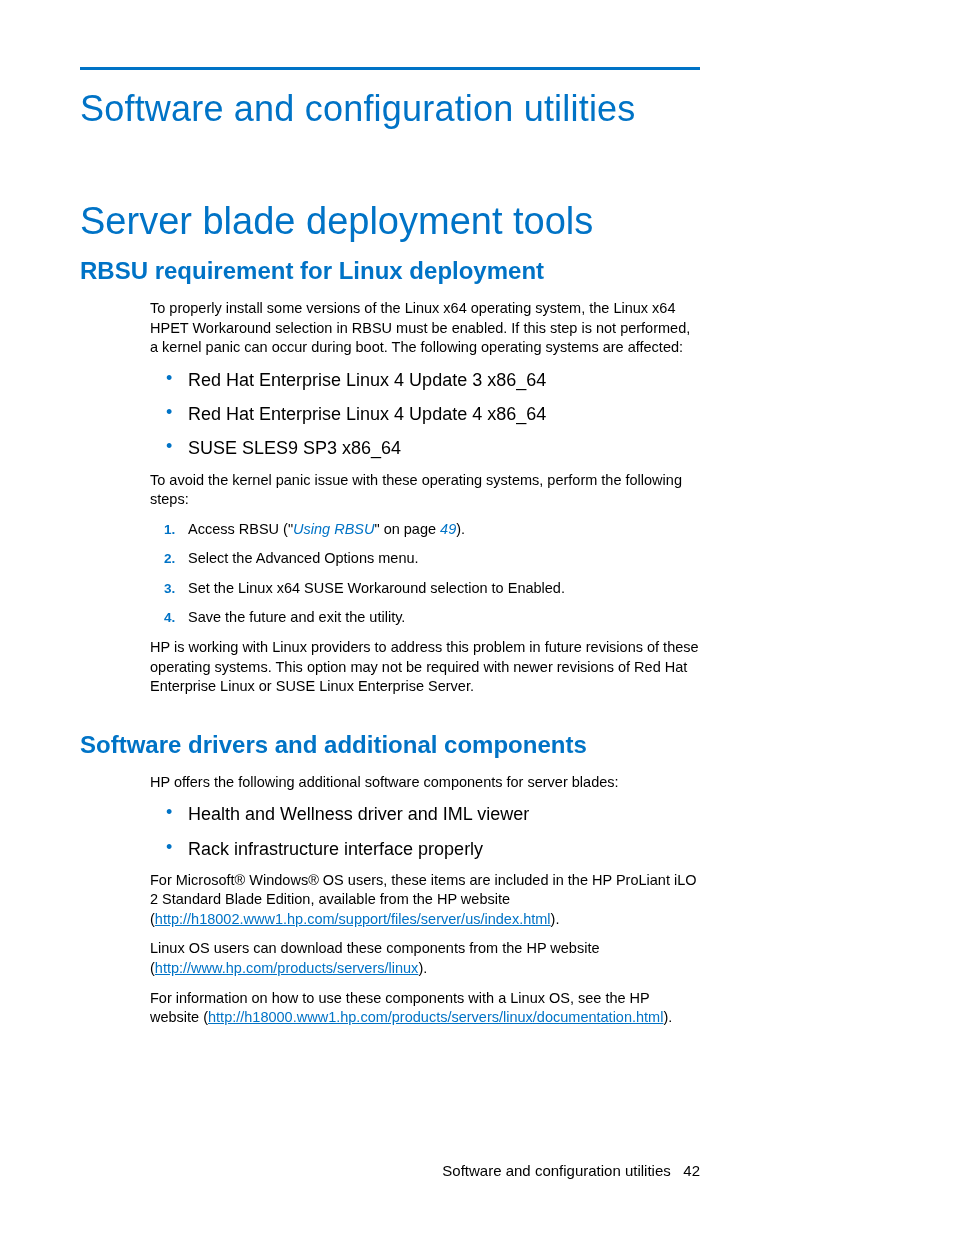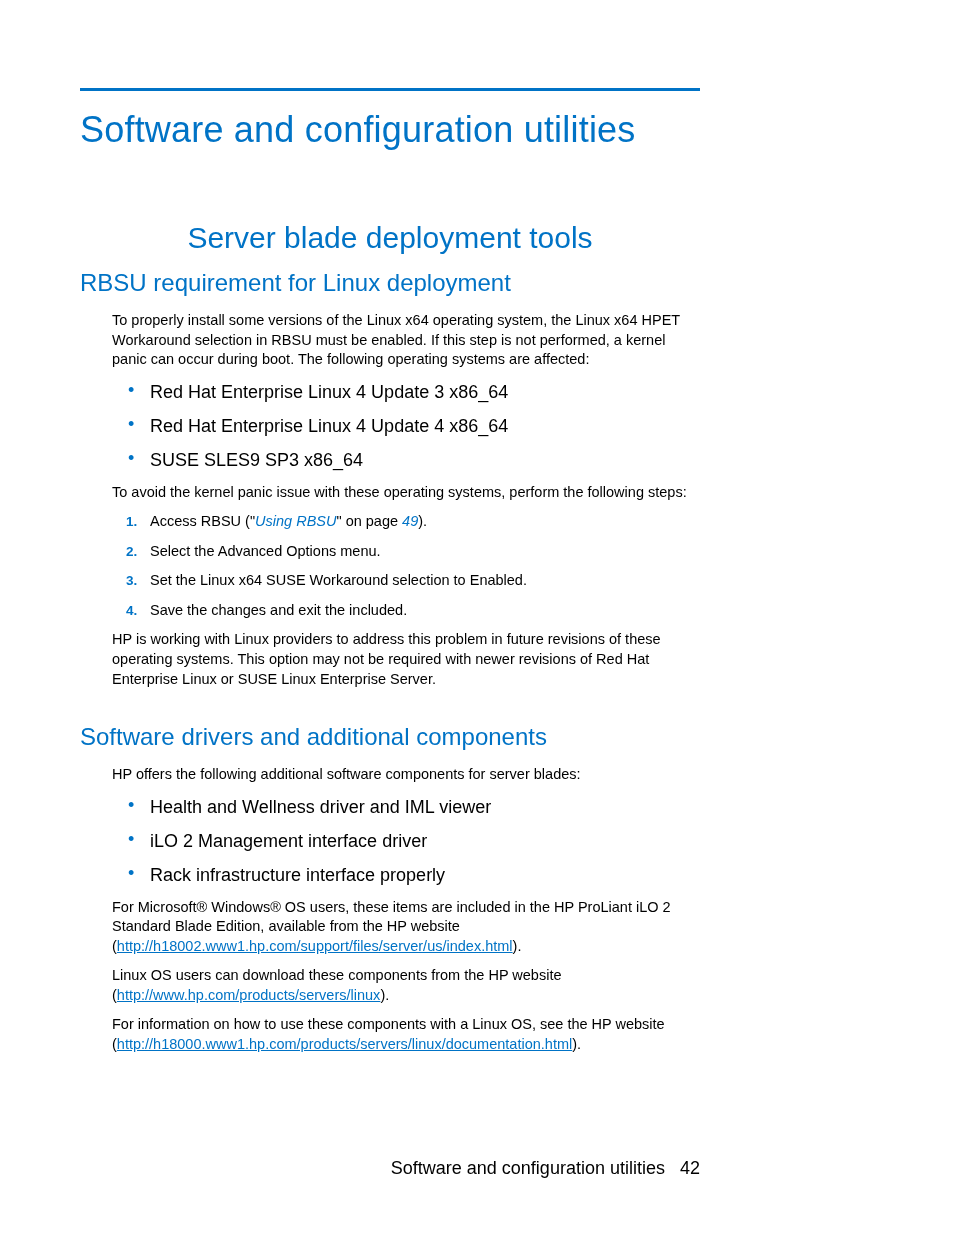"Software and configuration utilities" .page { padding: 88px 80px 0 80px -> 67px 80px 0 80px }
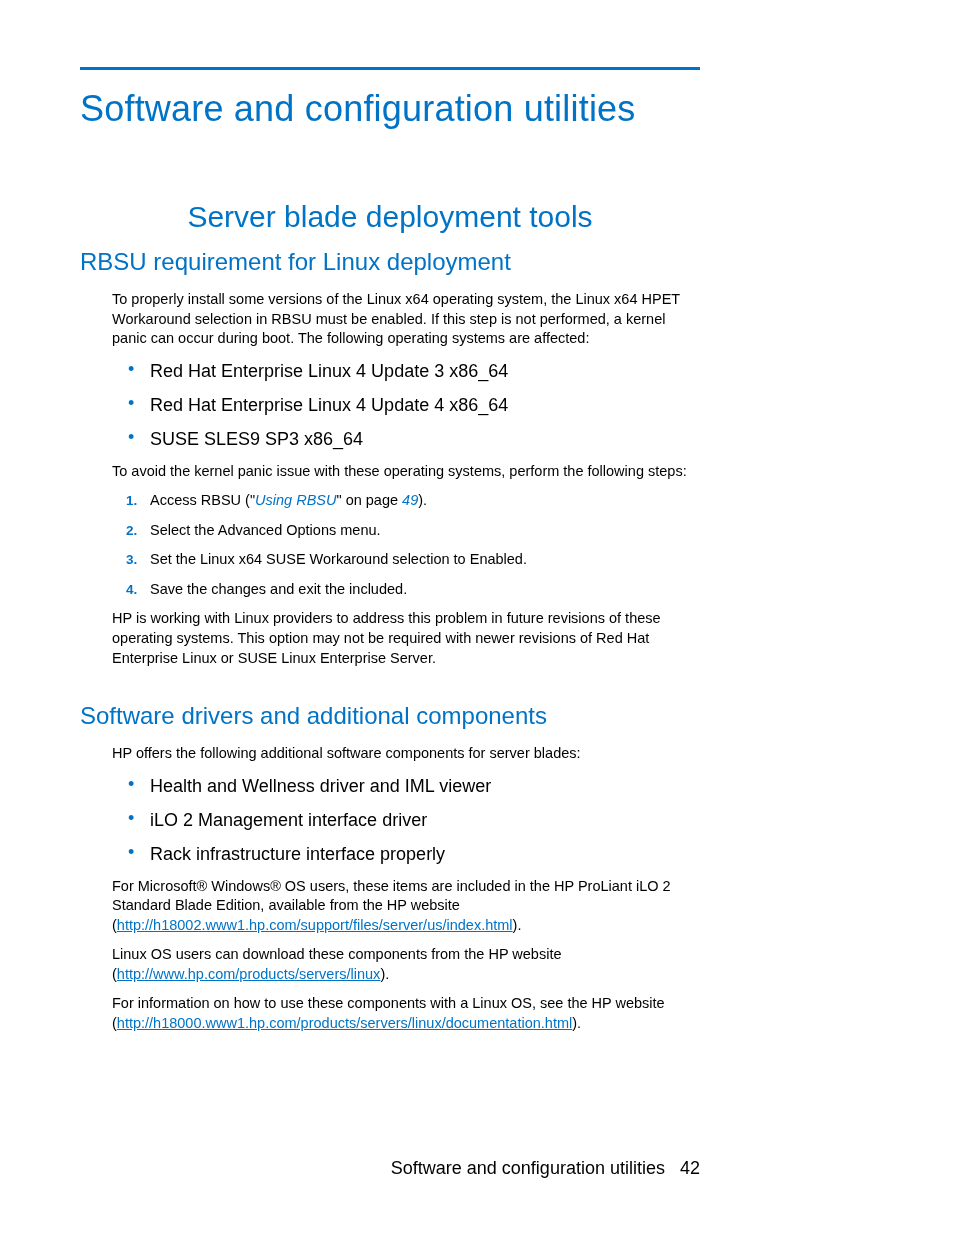"Server blade deployment tools" h2.section { font-size: 30px -> 38px; text-align: center -> none }
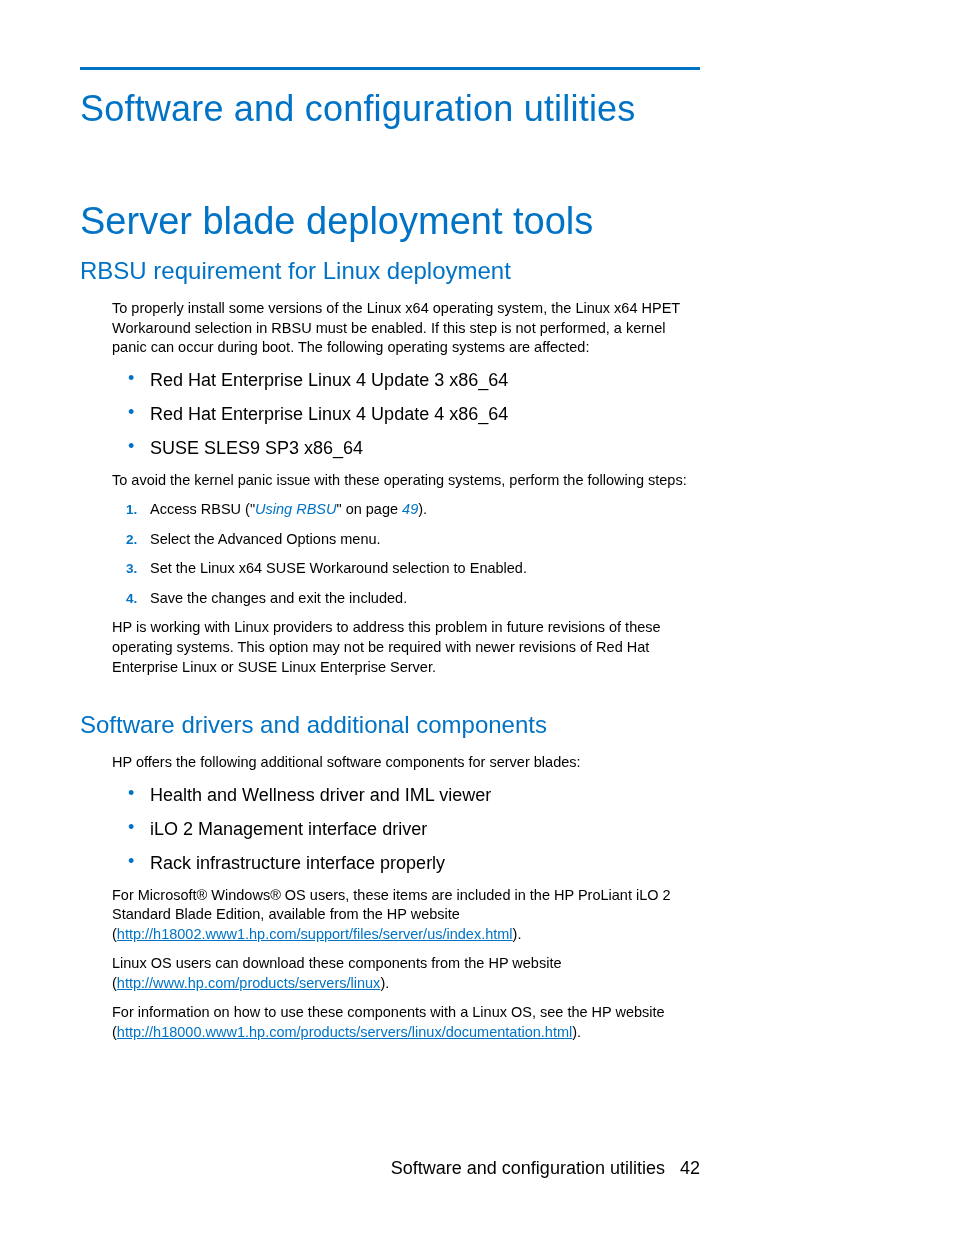"RBSU requirement for Linux deployment" h3.subsection { font-weight: 400 -> 700 }
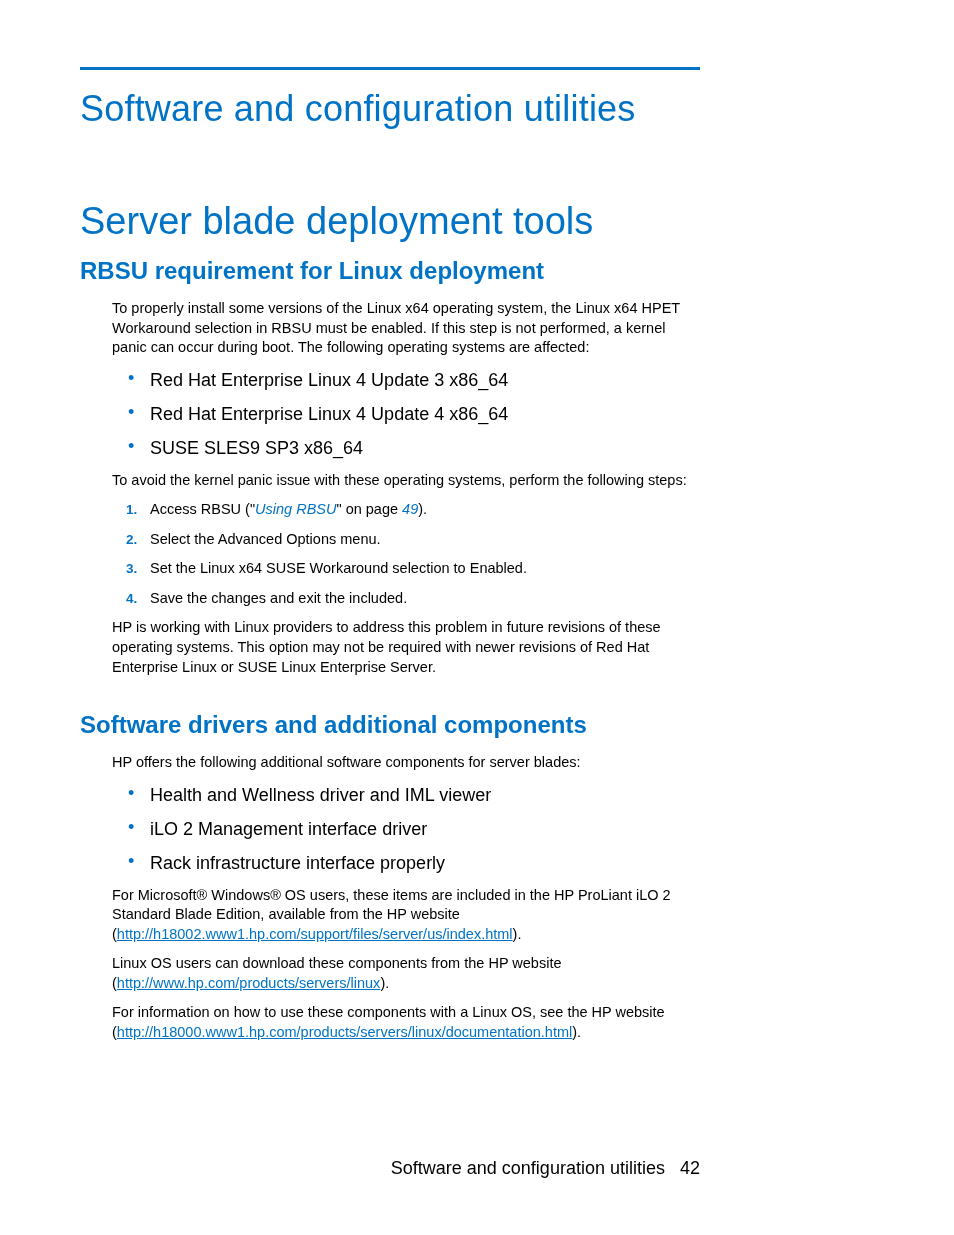"To properly install some versions" .body-block { margin-left: 32px -> 70px }
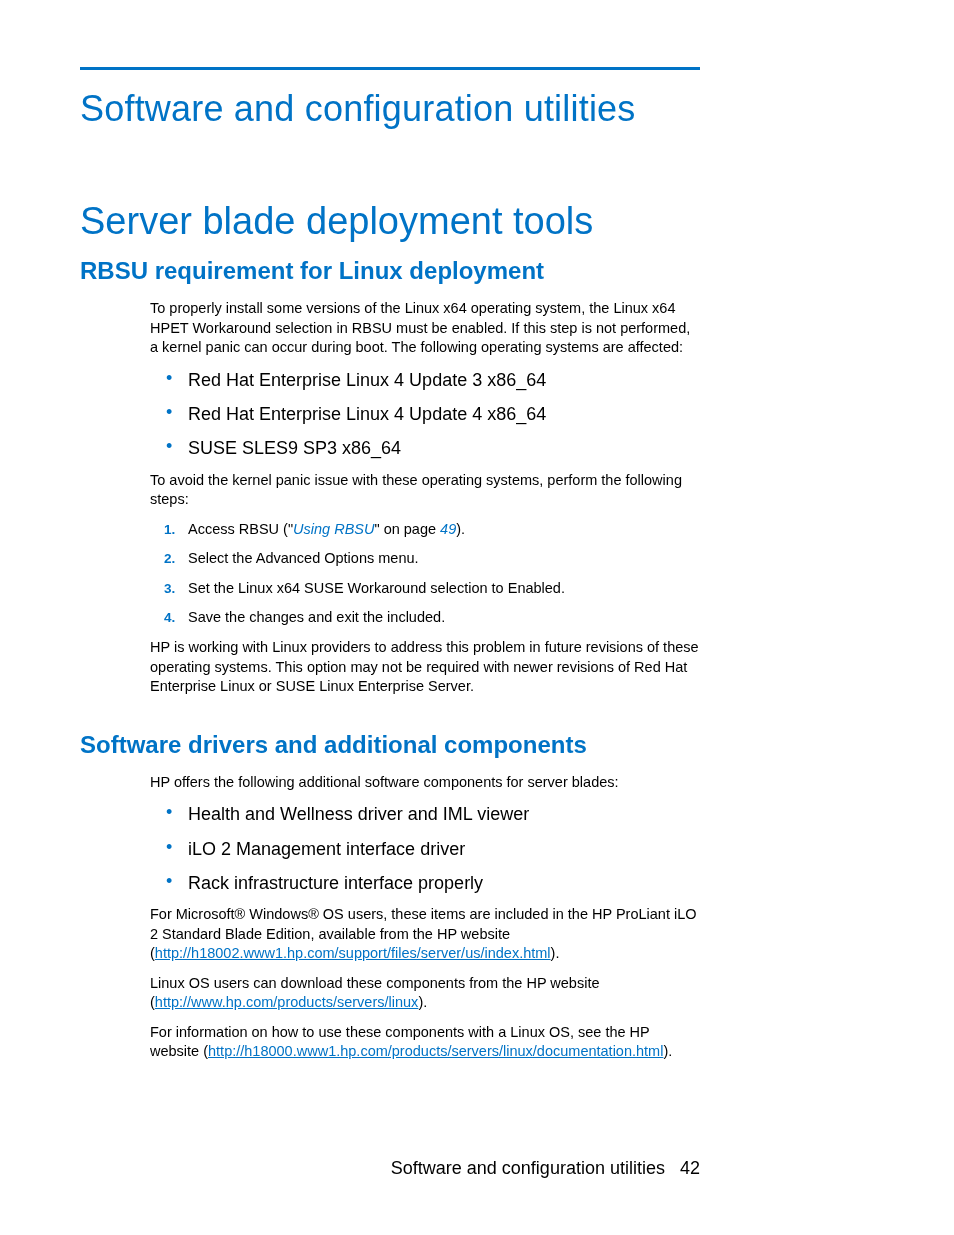"Save the changes and exit" li { text: changes and exit the included -> future and exit the utility }
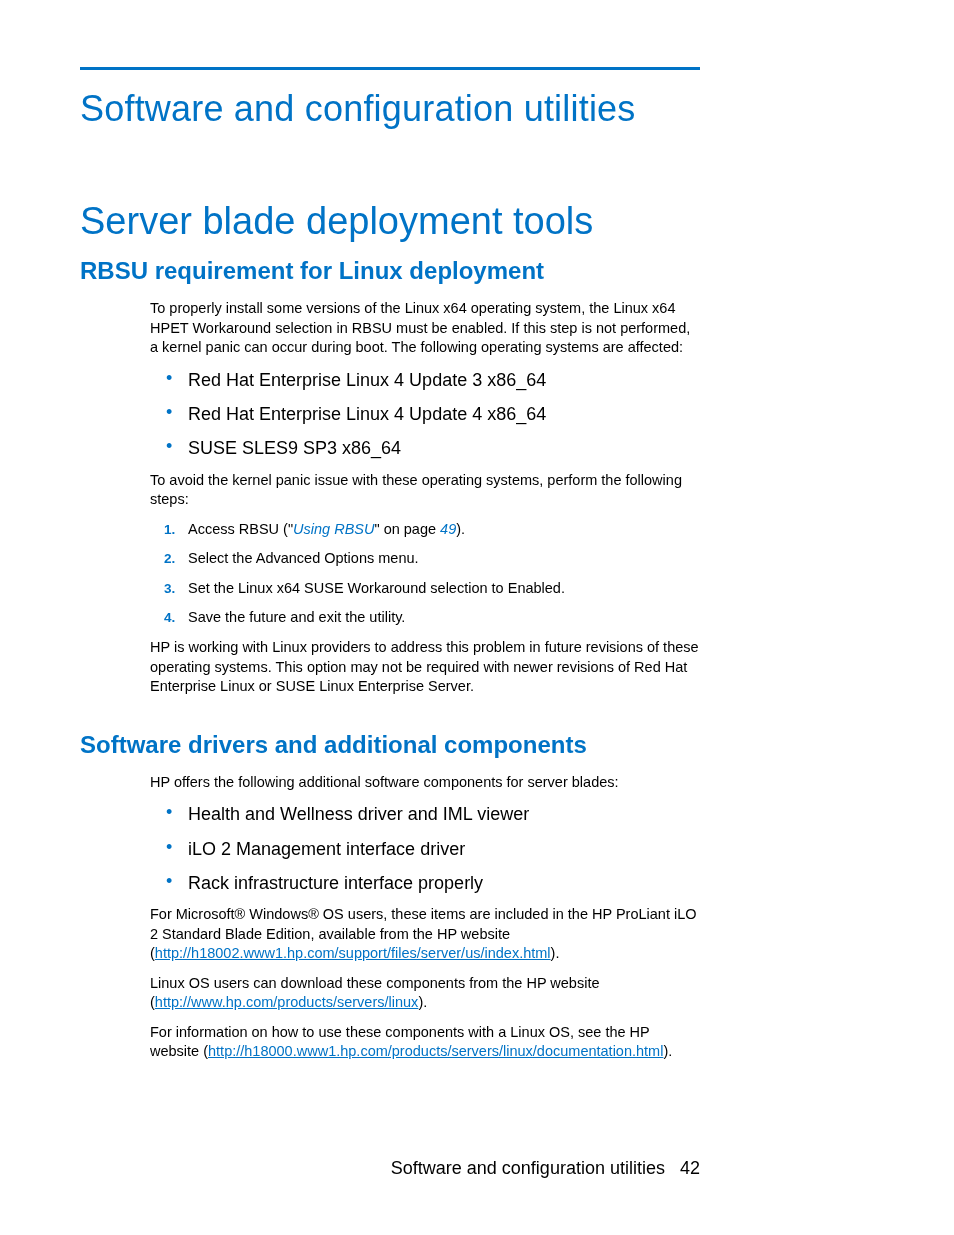"iLO 2 Management interface driver" li { html: <li>iLO 2 Management interface driver</li> -> none }
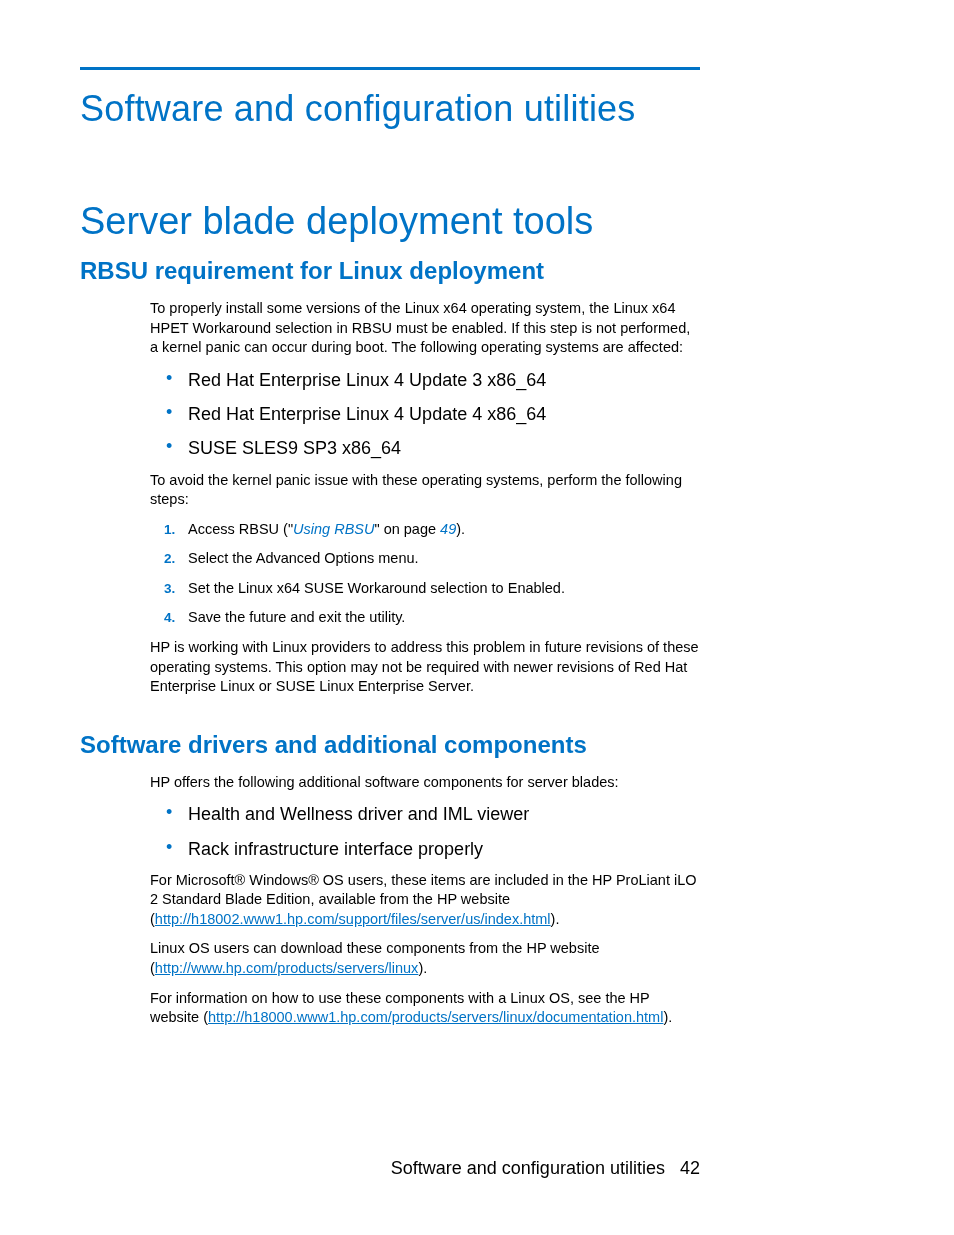"Software and configuration utilities 42" .footer { font-size: 18px -> 15px }
